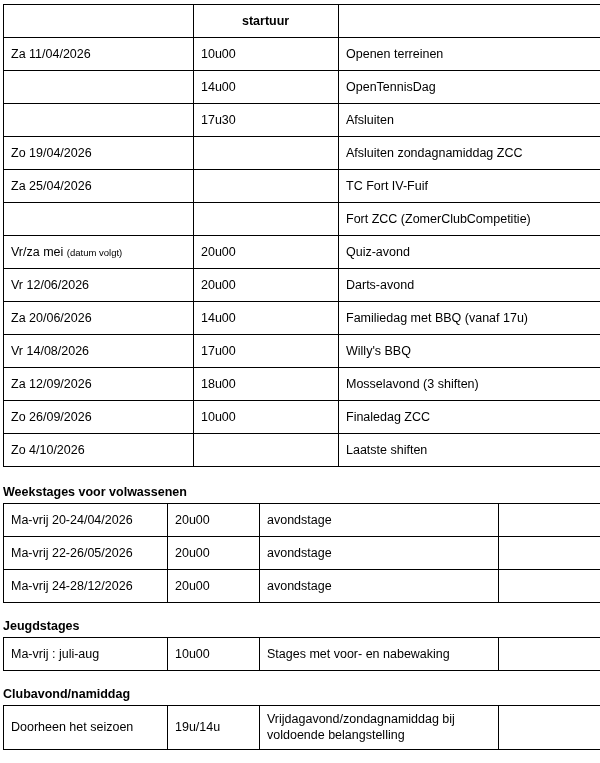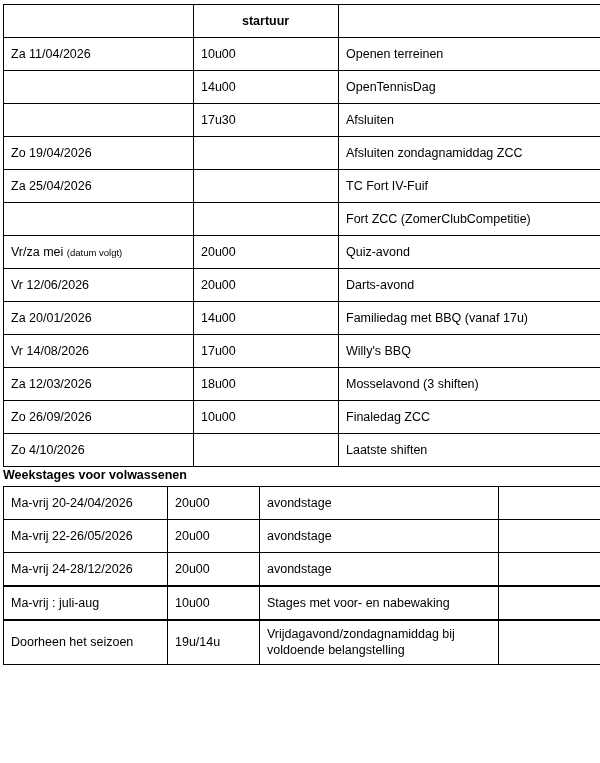"Za 20/01/2026" td { text: 20/01/2026 -> 20/06/2026 }
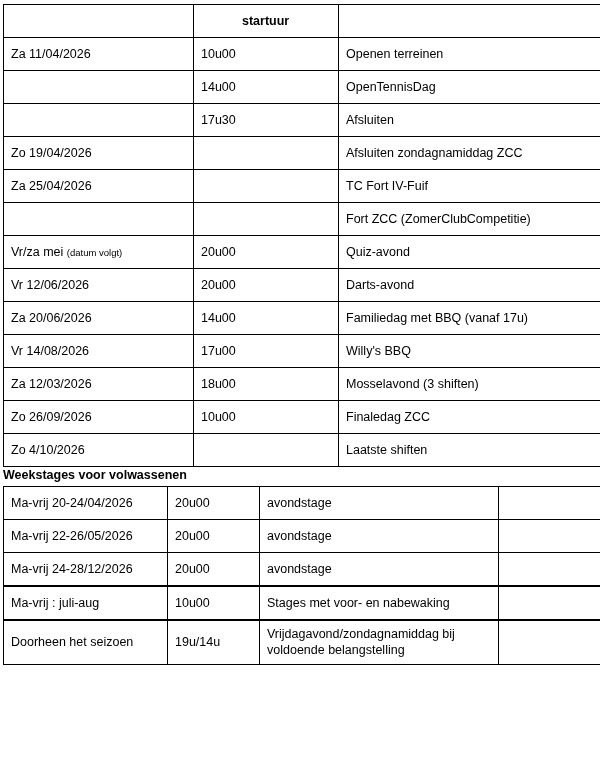"Za 12/03/2026" td { text: 12/03/2026 -> 12/09/2026 }
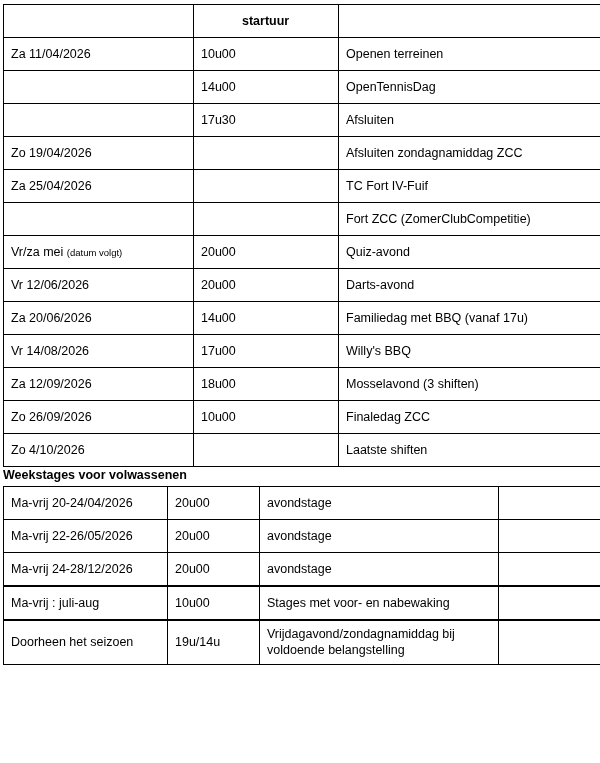"Weekstages voor volwassenen" .section-title.first { margin-top: 1px -> 18px }
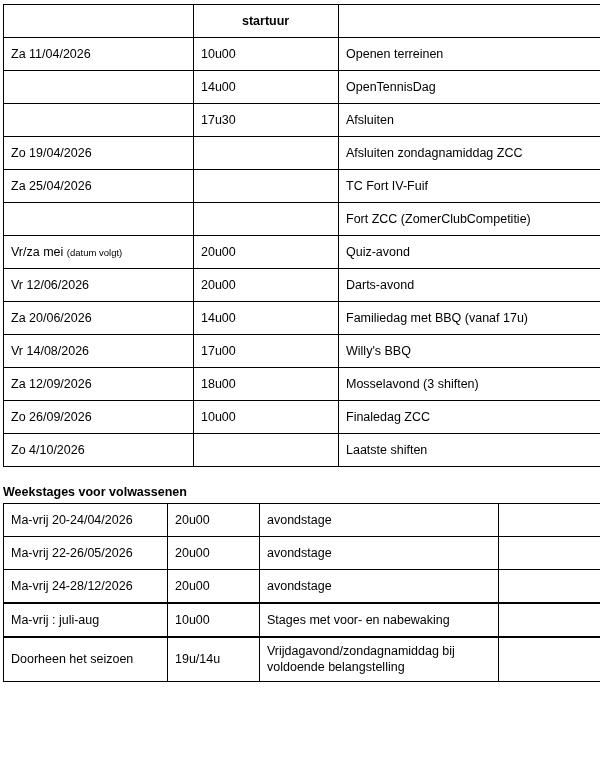"Jeugdstages" div.section-title { html: none -> <div>Jeugdstages</div> }
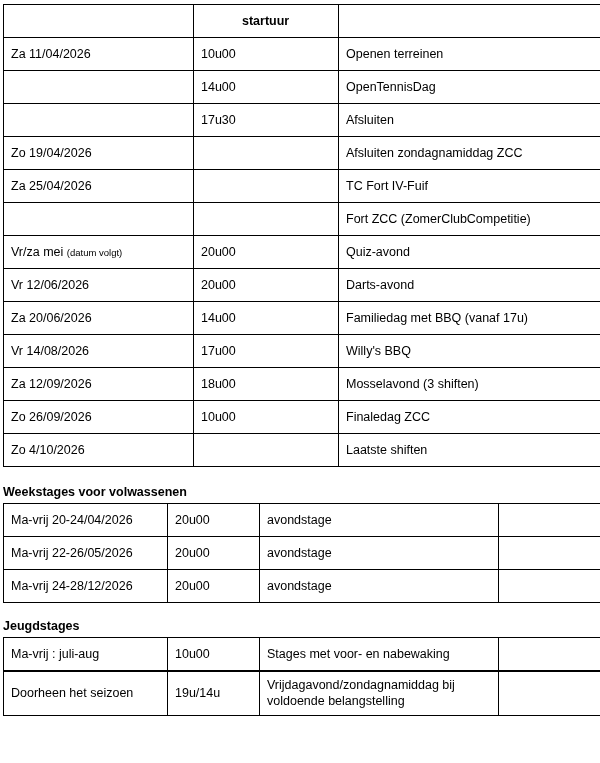"Clubavond/namiddag" div.section-title { html: none -> <div>Clubavond/namiddag</div> }
